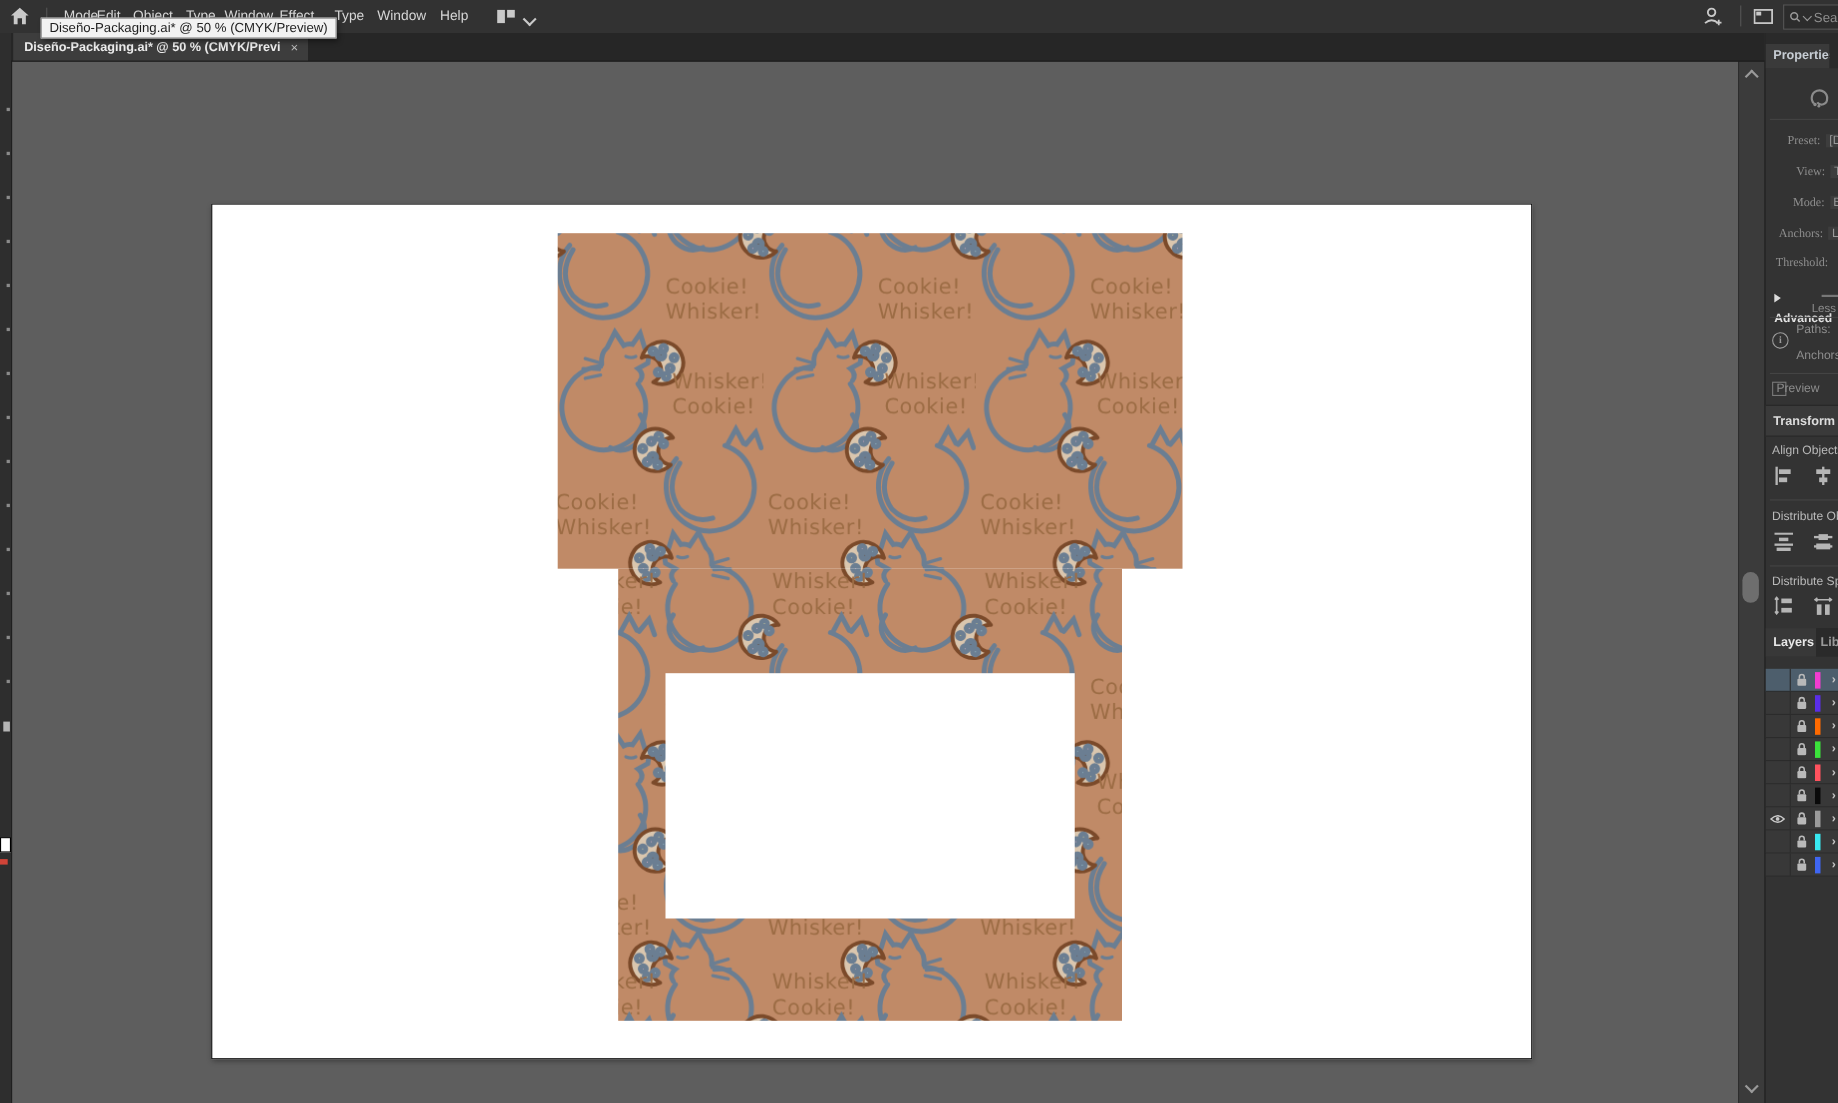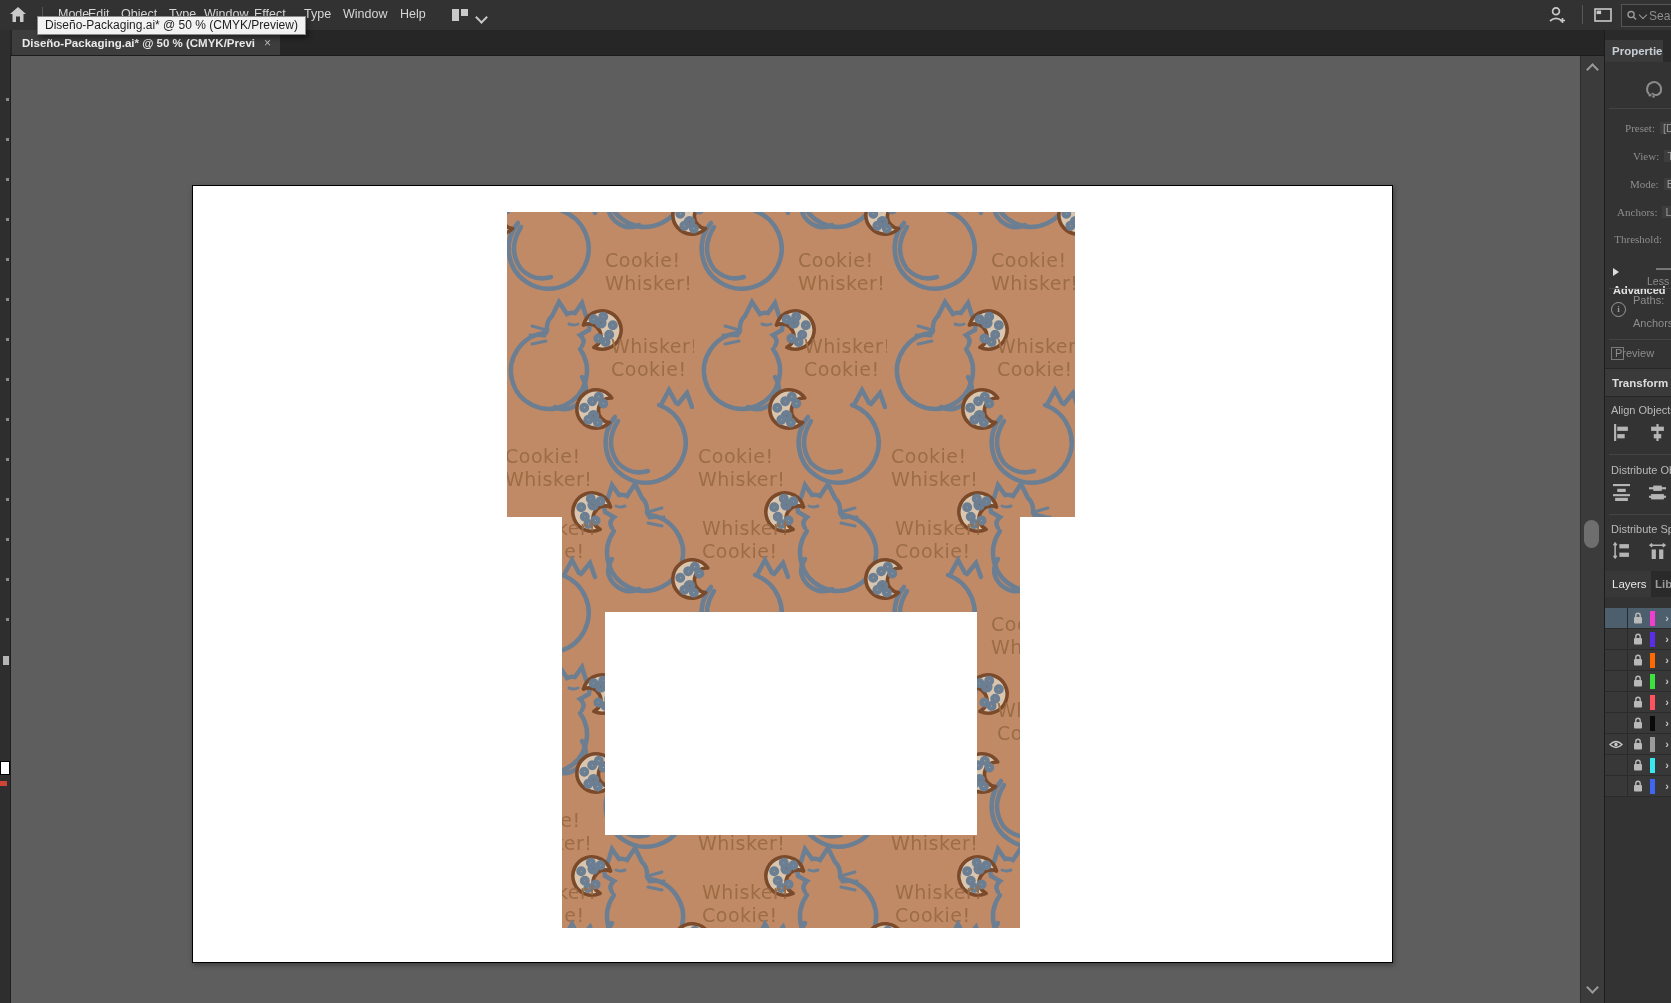"Layers" #layers-tab { font-weight: normal -> bold }
